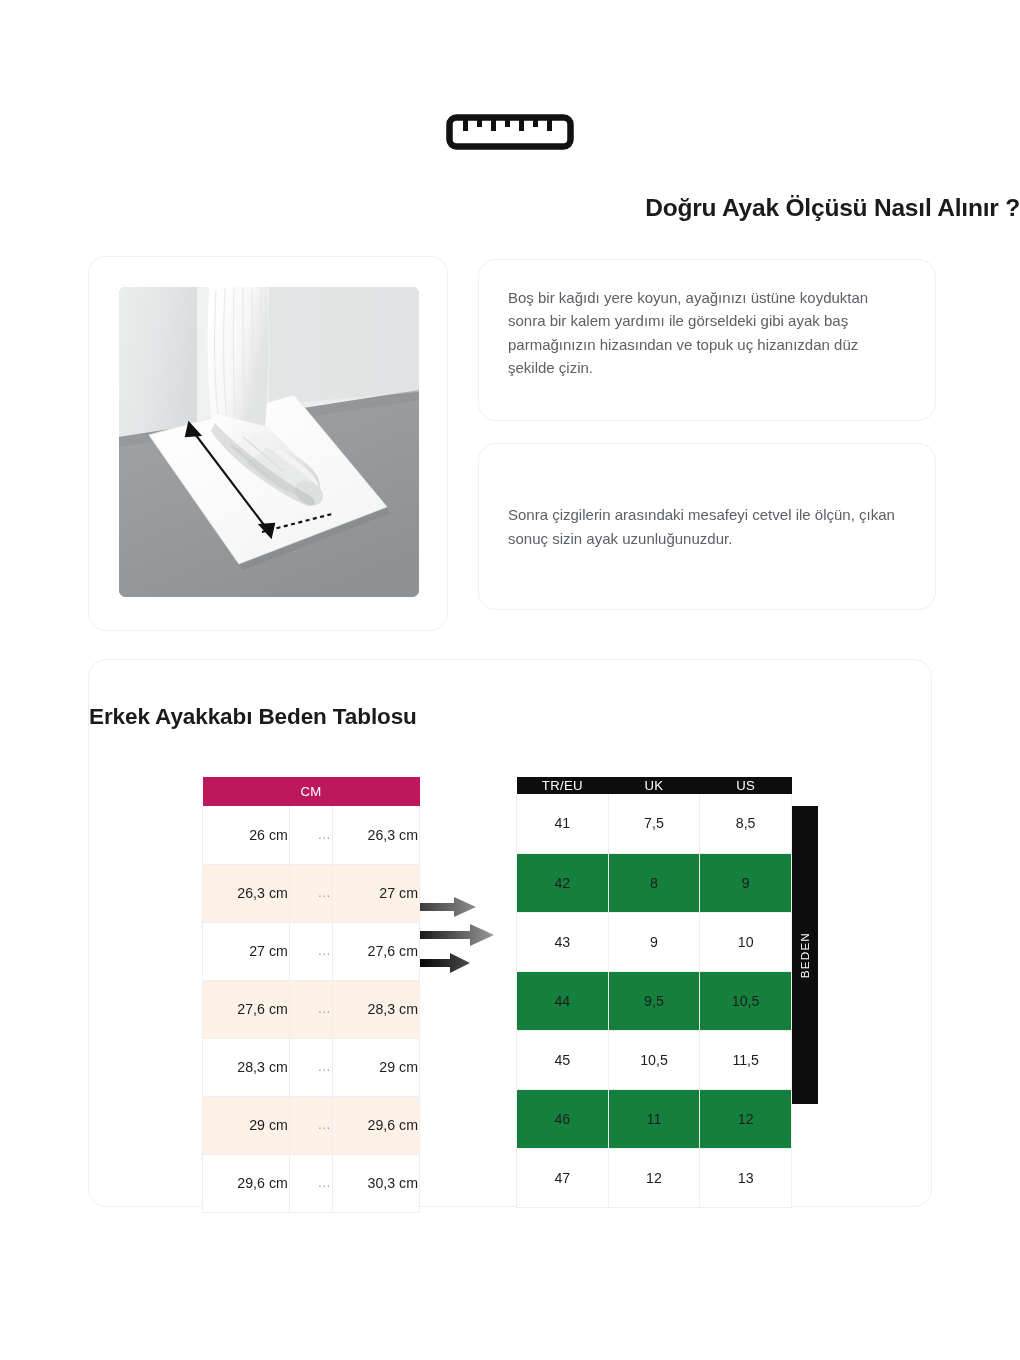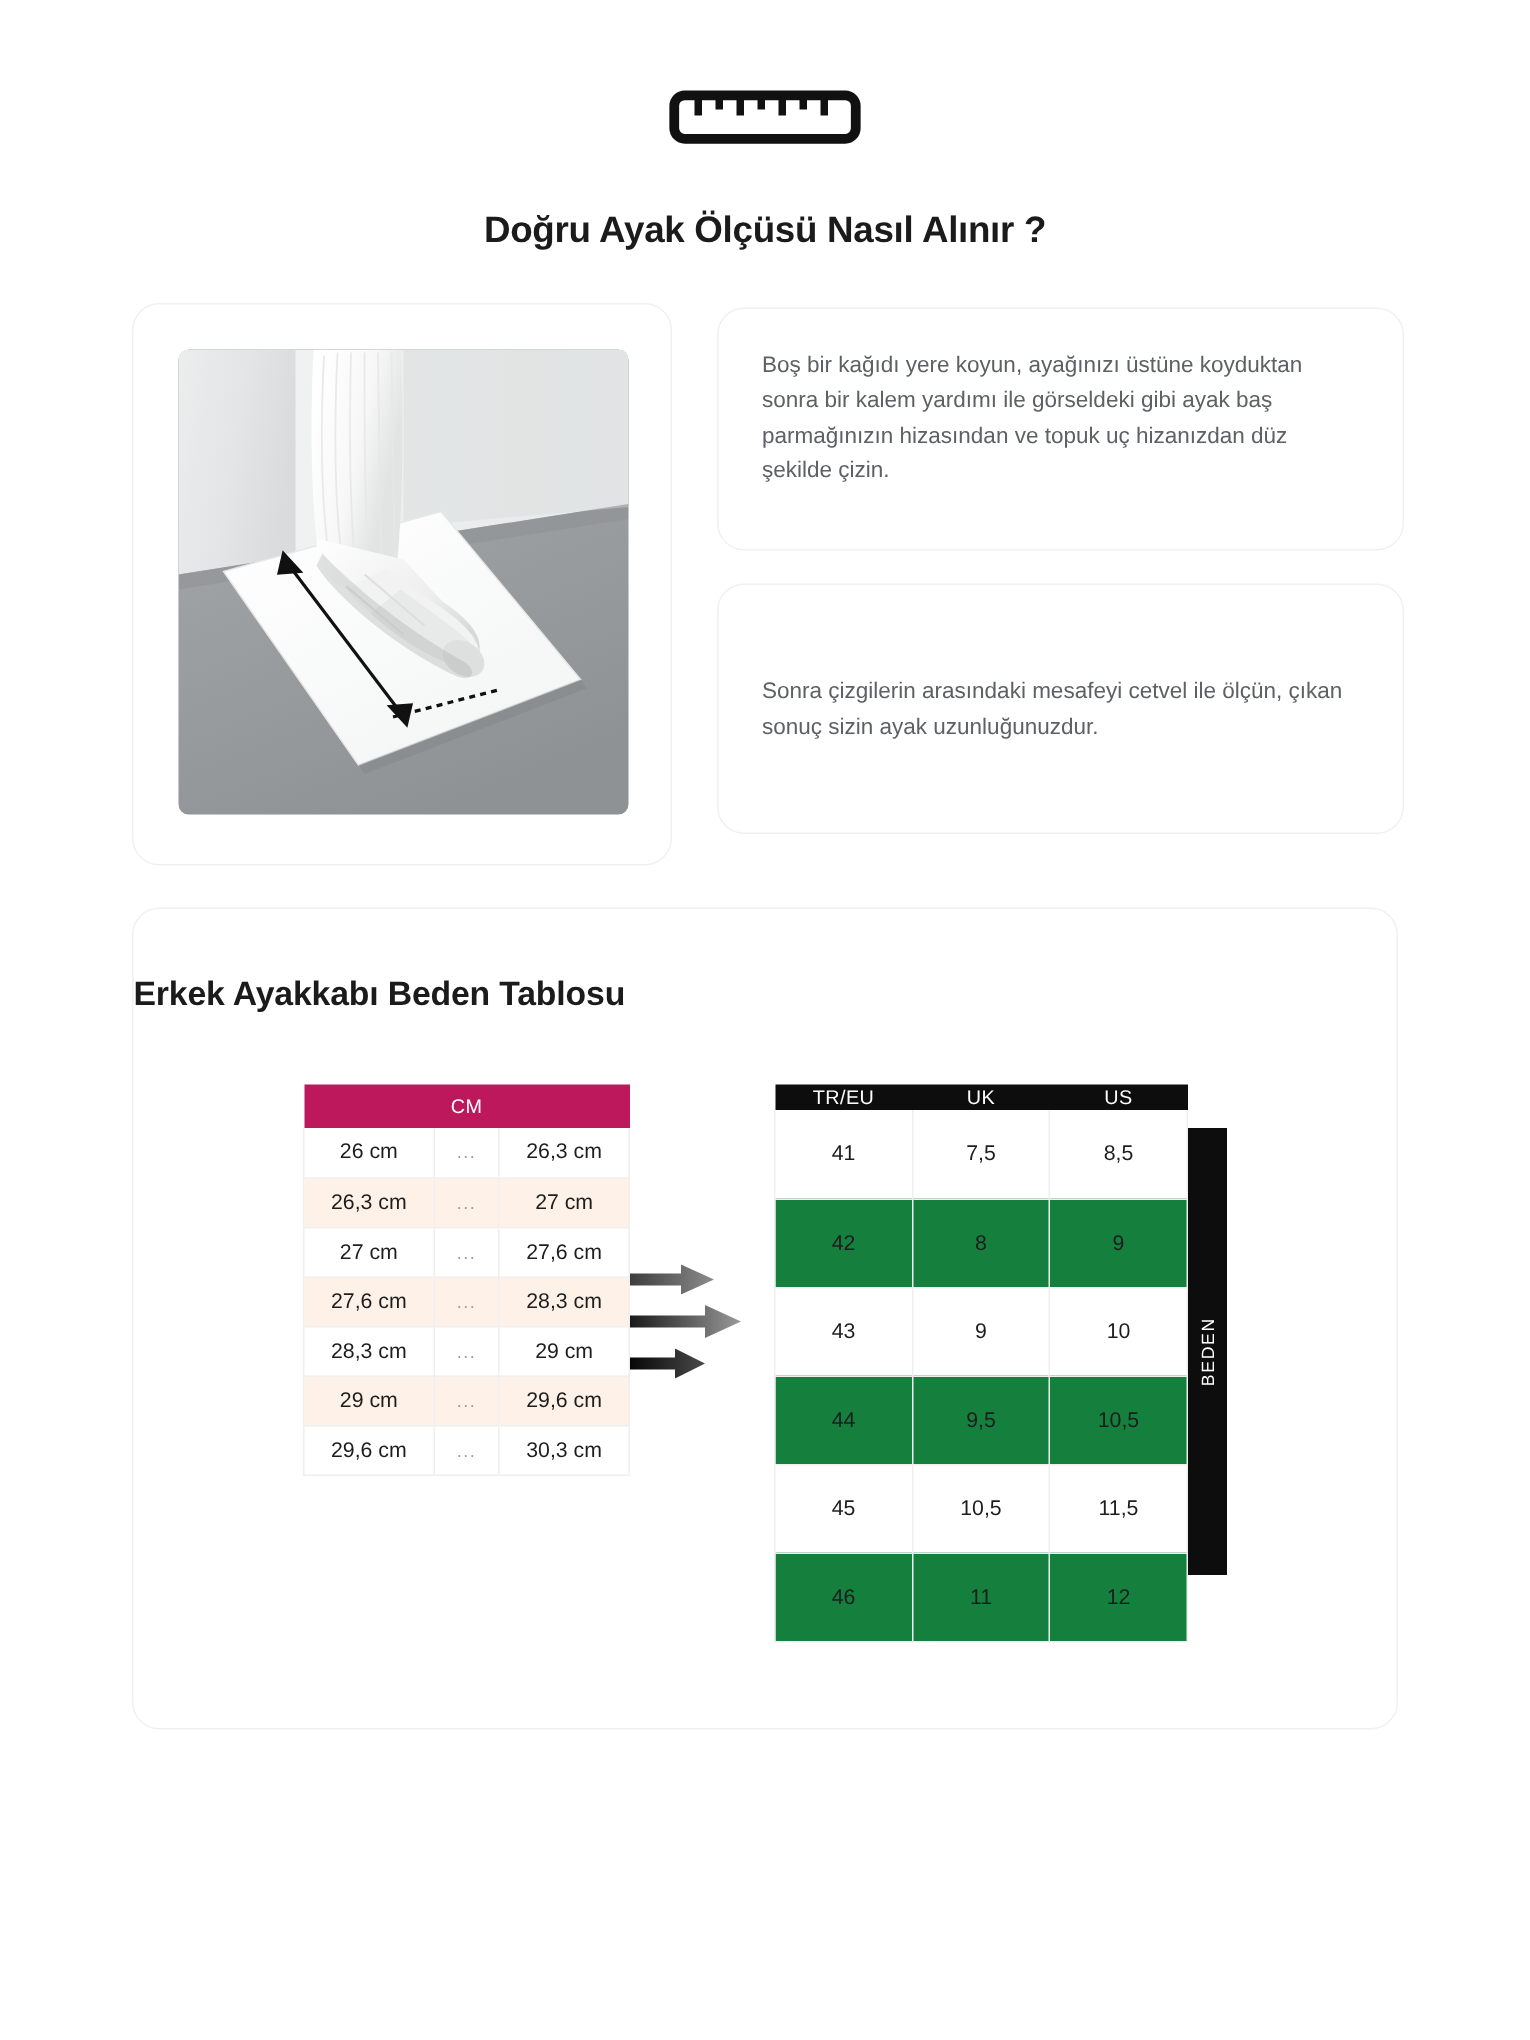"Doğru Ayak Ölçüsü Nasıl Alınır" .hero { padding-top: 60px -> 114px; text-align: center -> right }
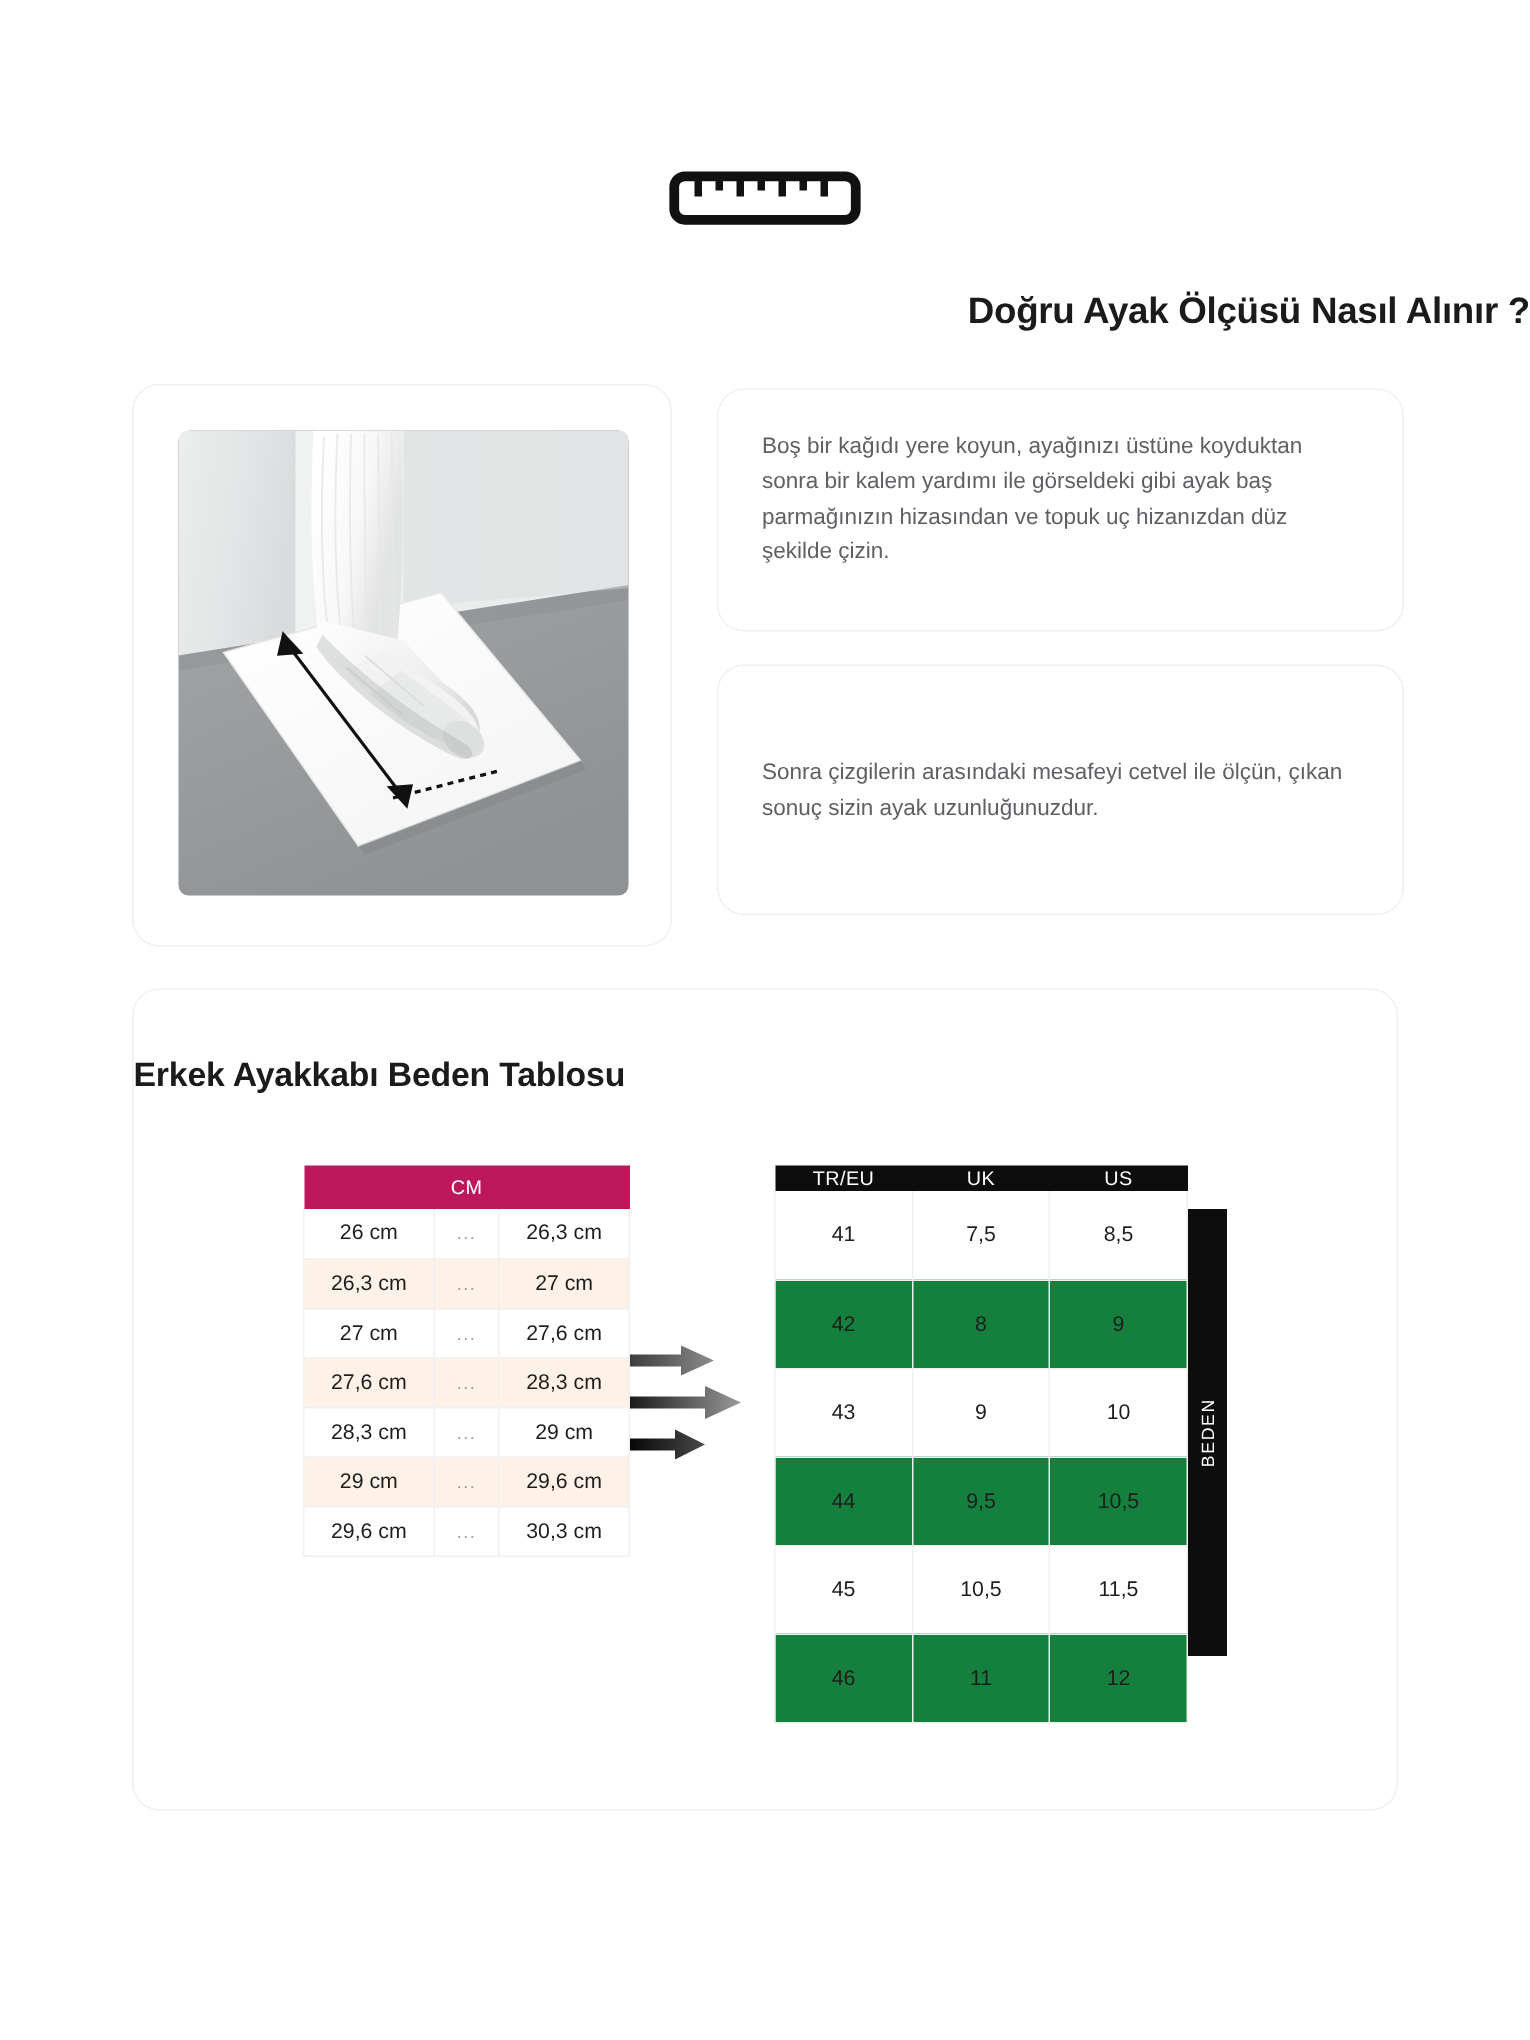"26 cm" .cm-table td { height: 33px -> 58px; text-align: center -> right }
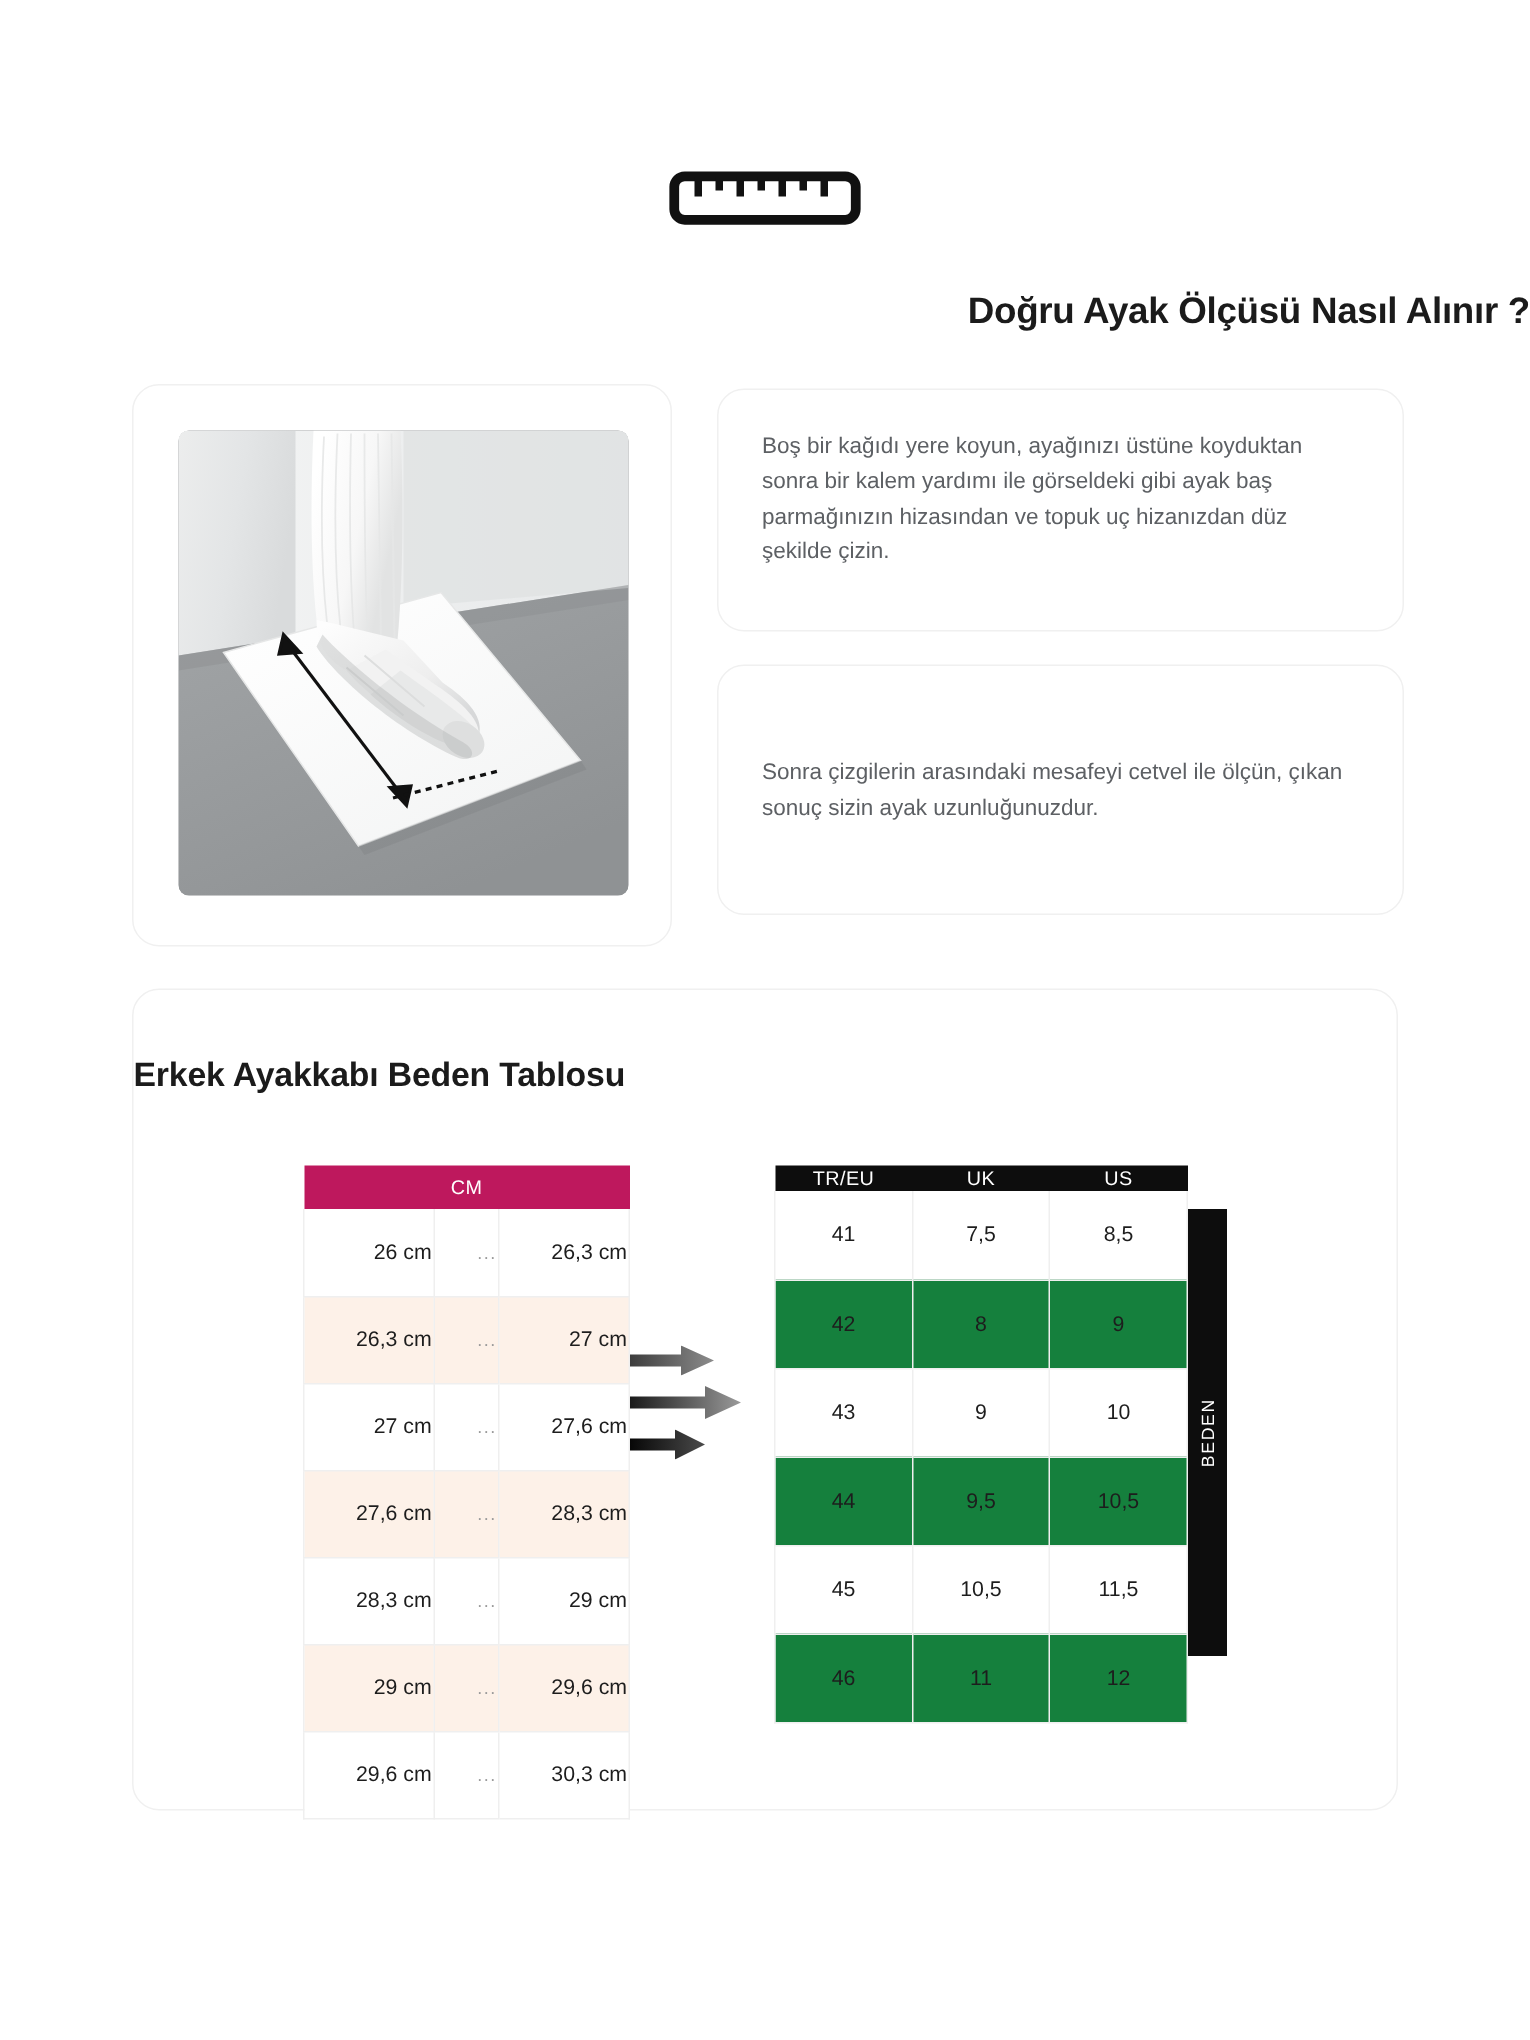"47" tr { html: none -> <tr> <td>47</td> <td>12</td> <td>13</td> </tr> }
